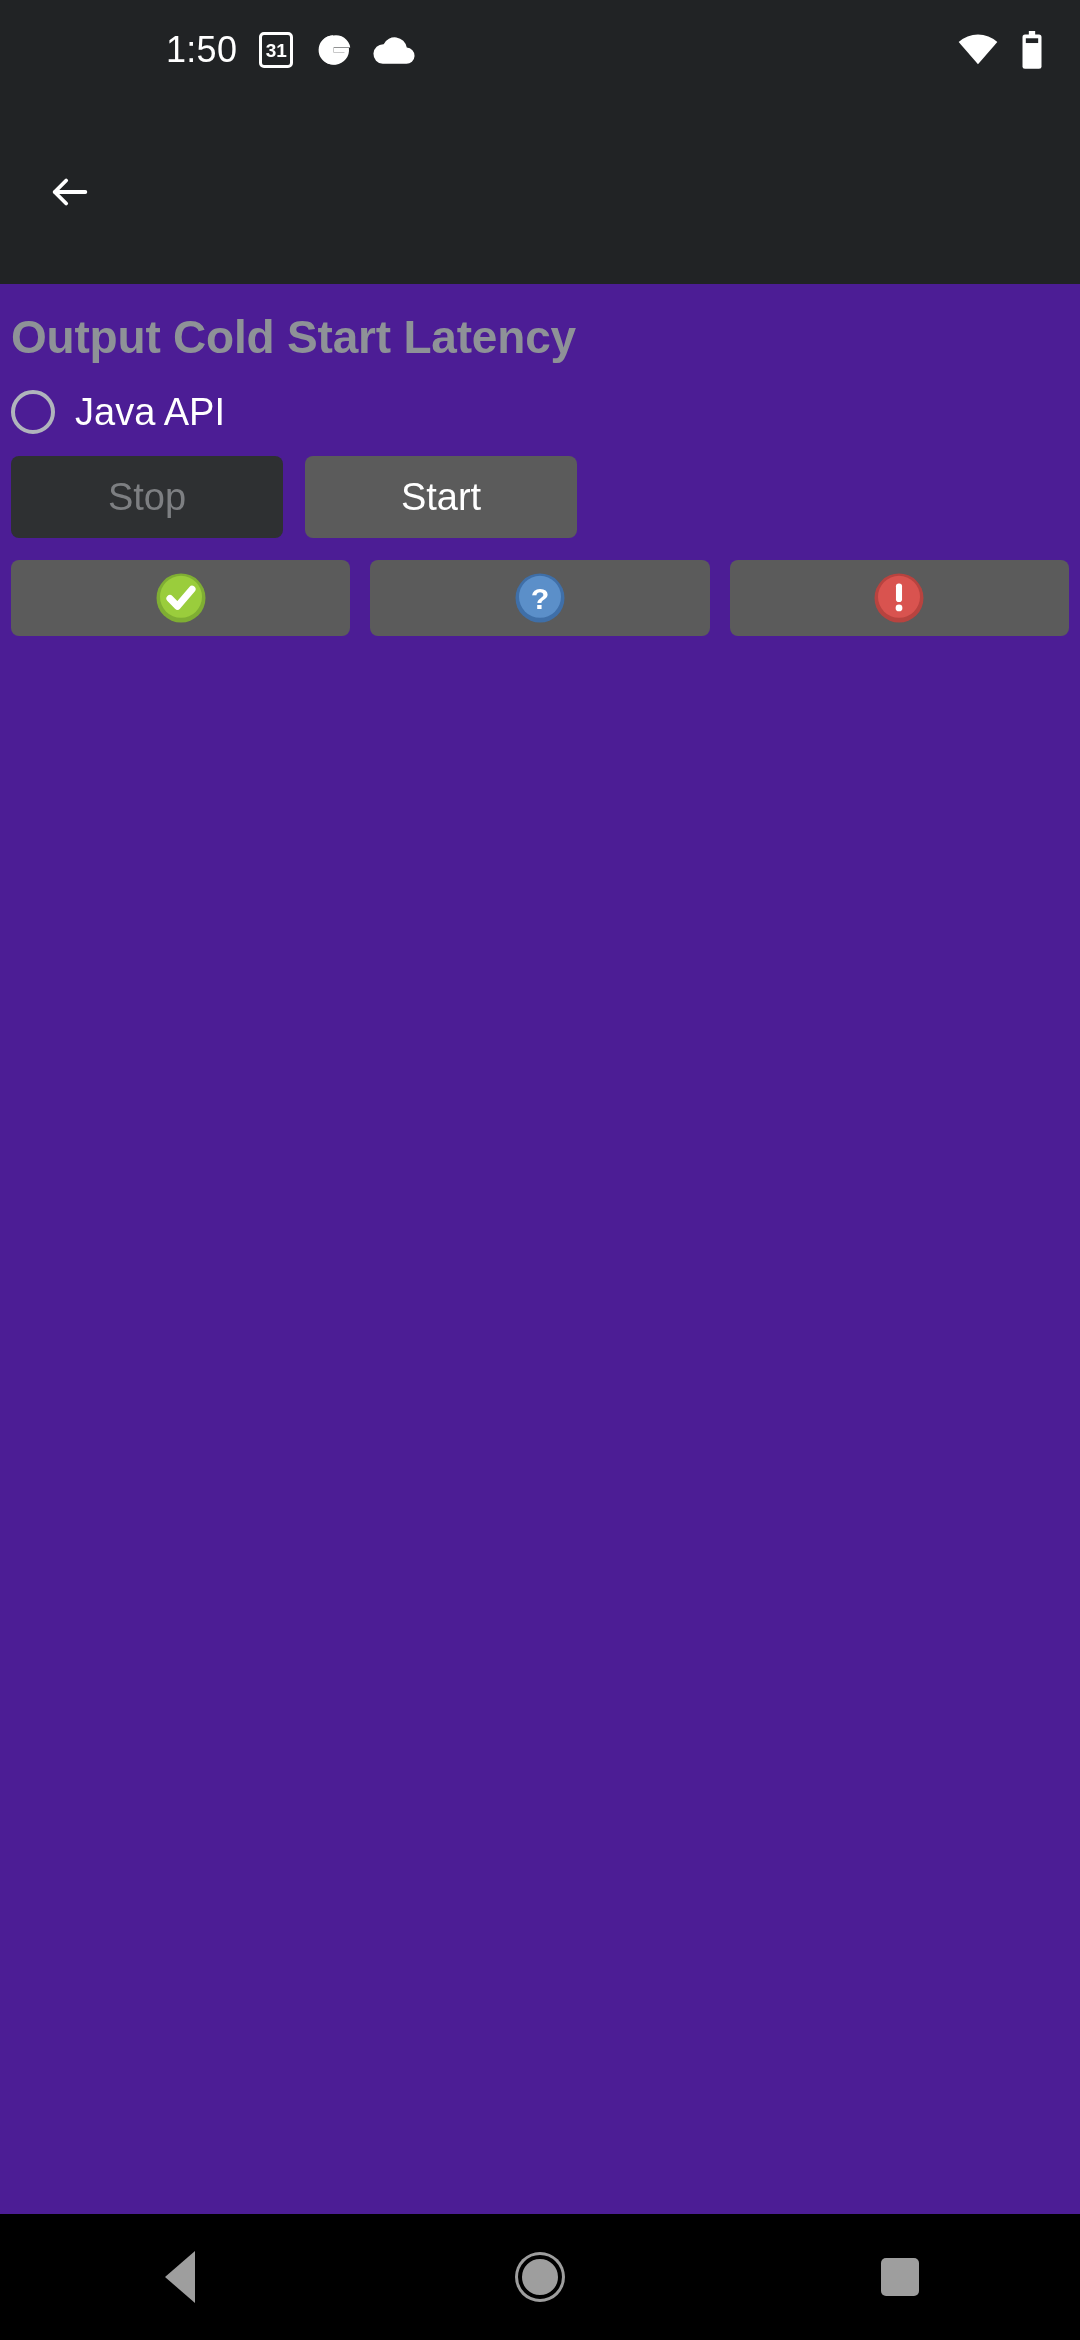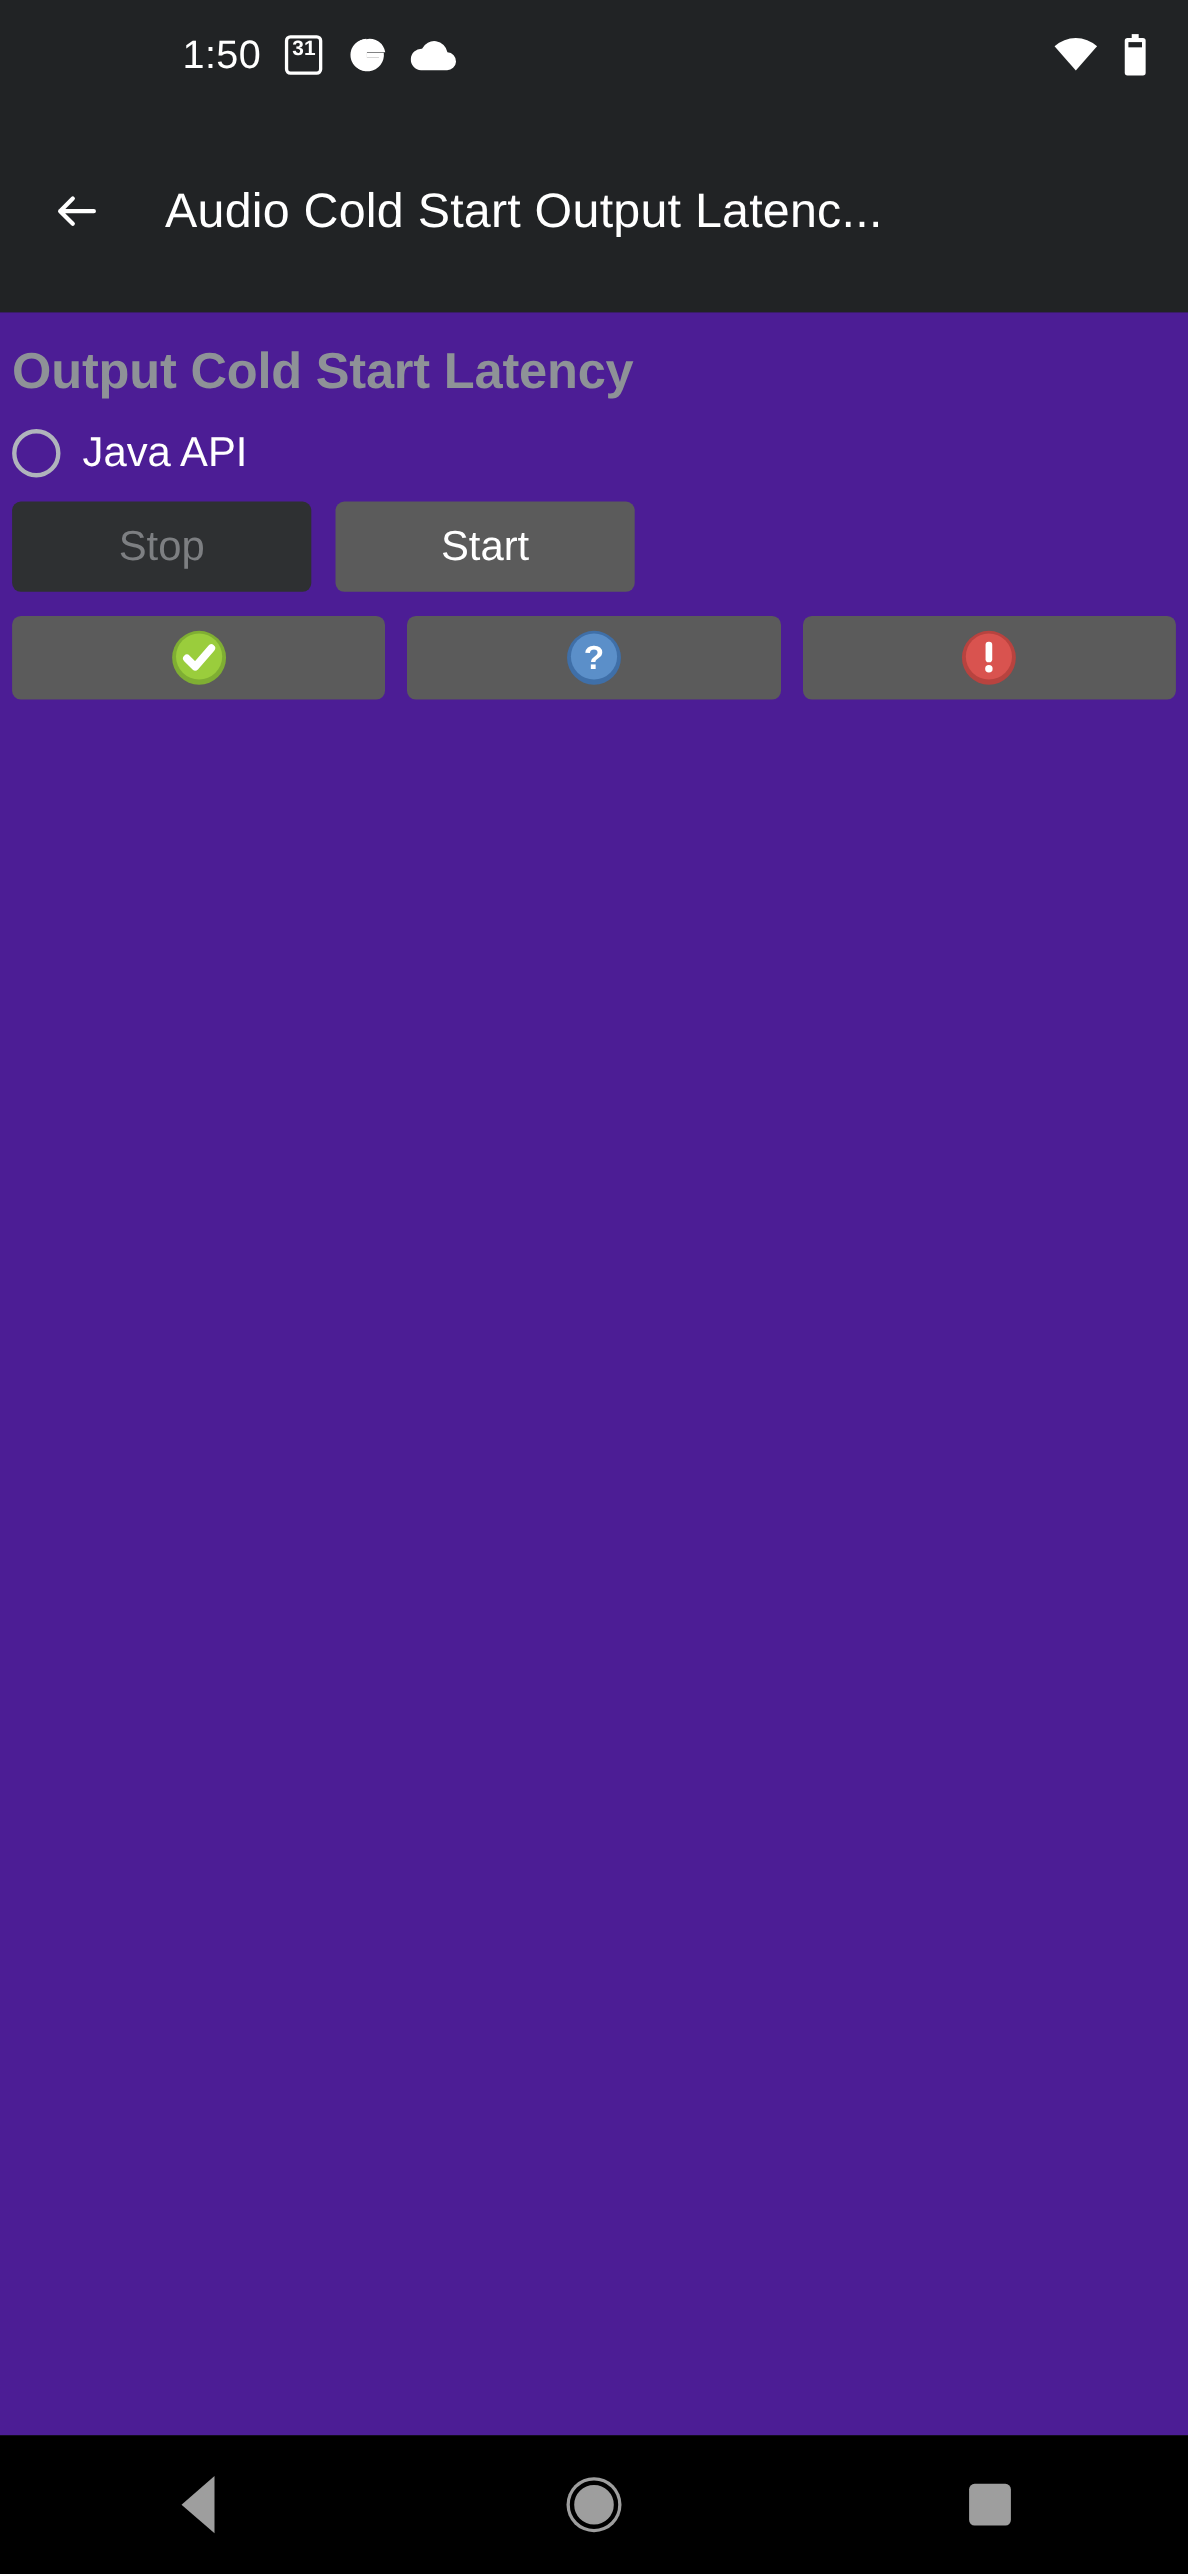"31" .cal-icon { align-items: flex-start -> center }
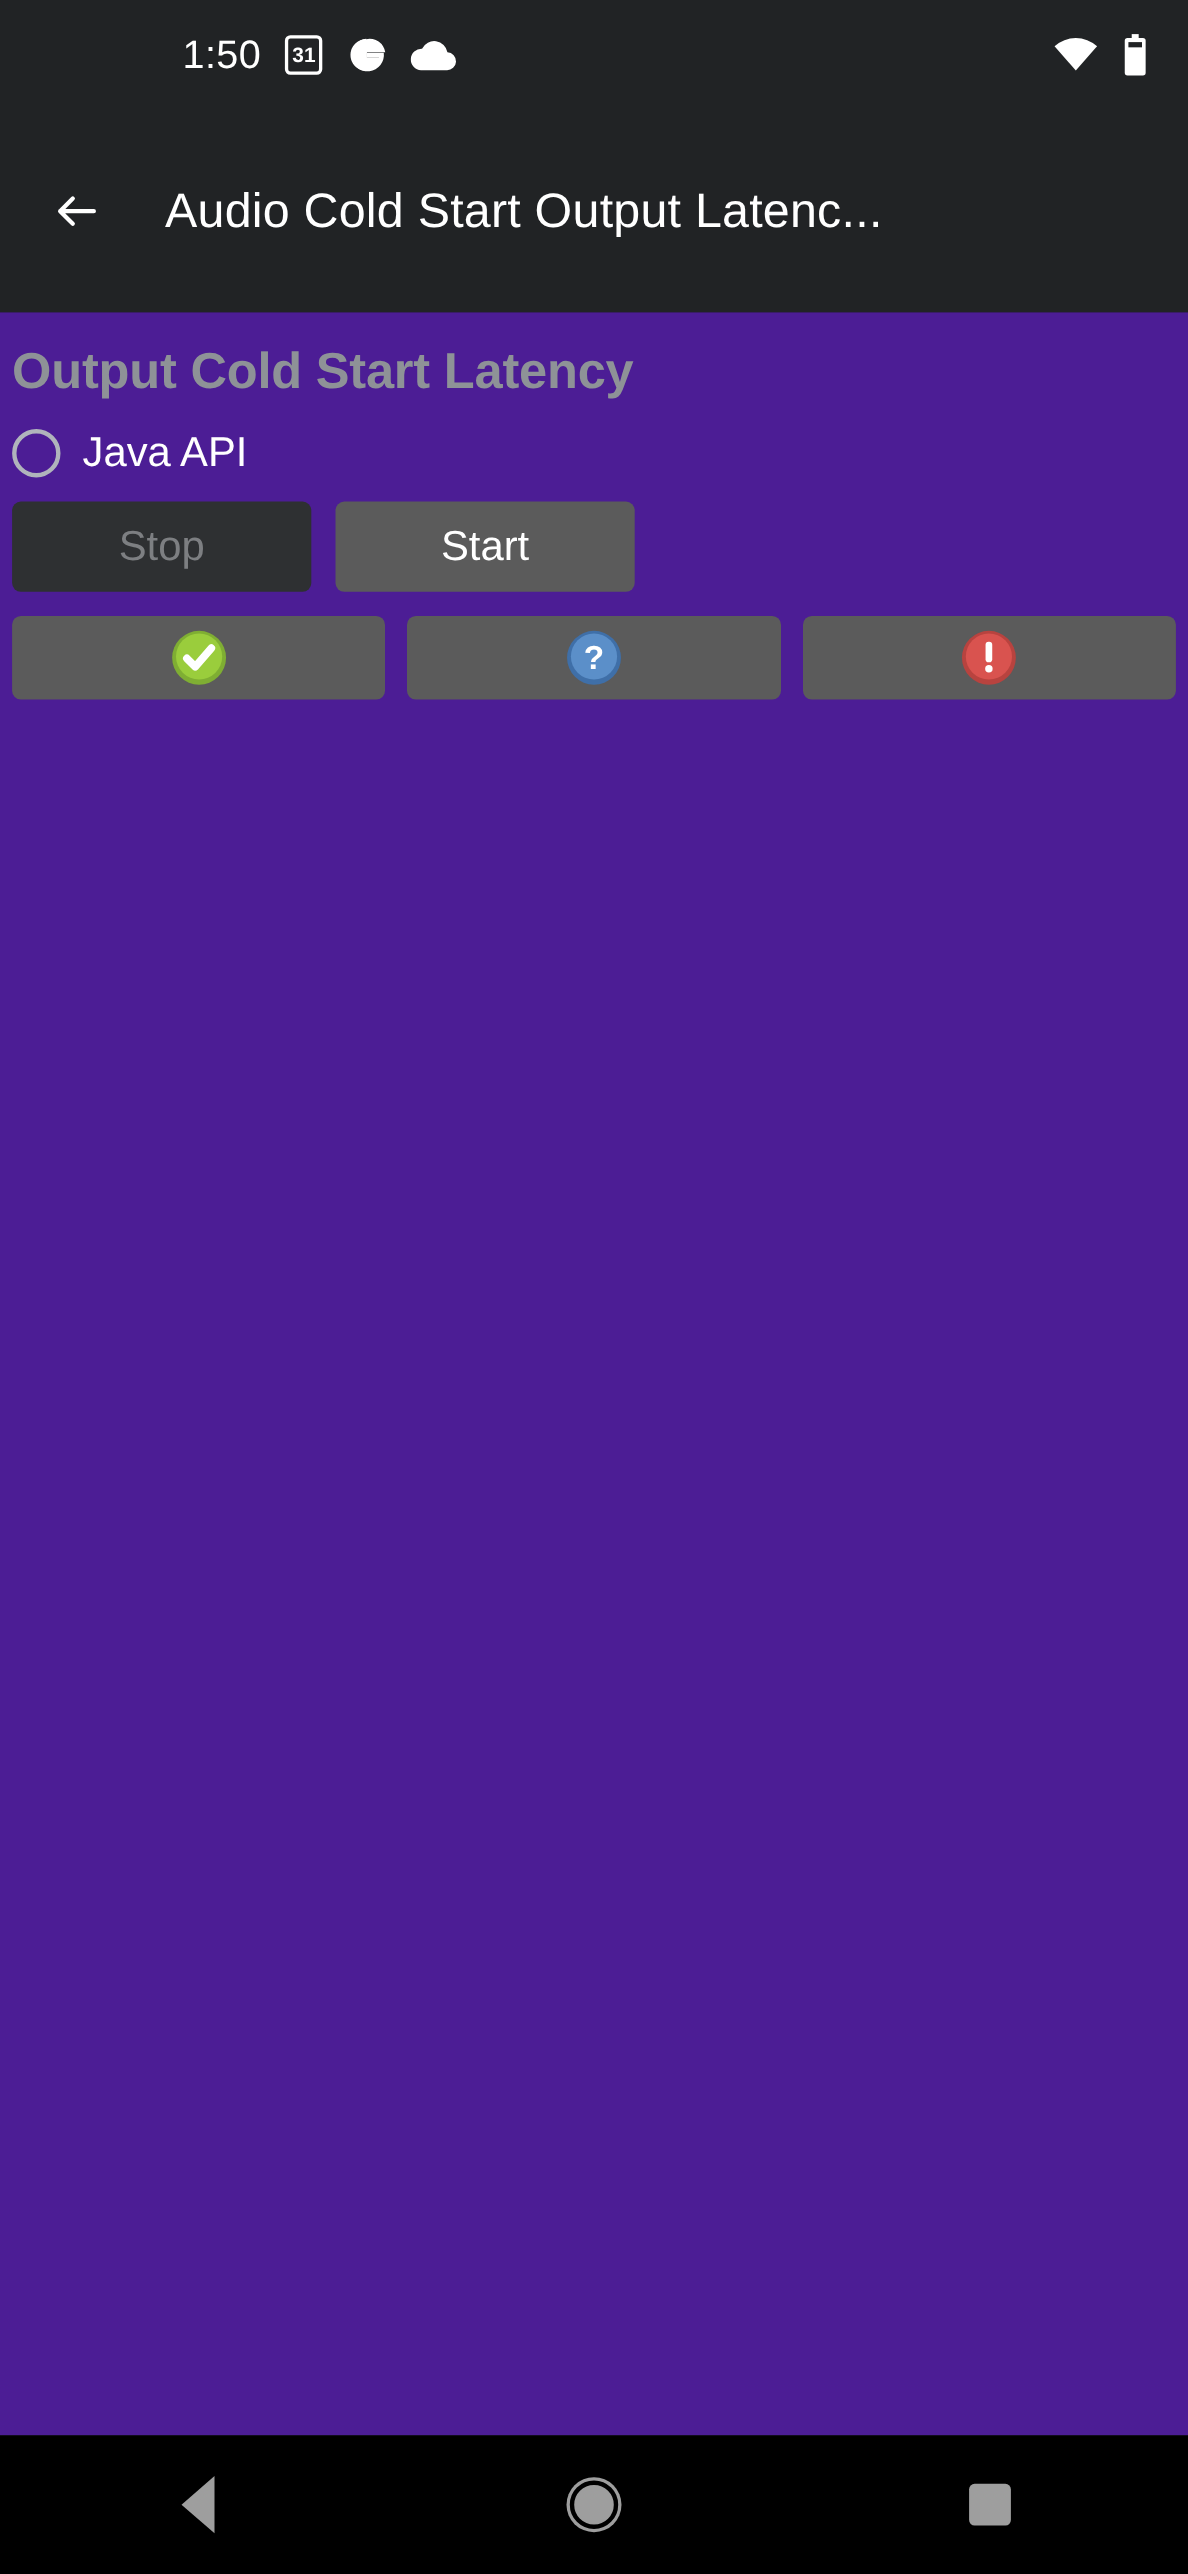"Audio Cold Start Output Latenc..." div.app-title { html: <div>Audio Cold Start Output Latenc...</div> -> none }
